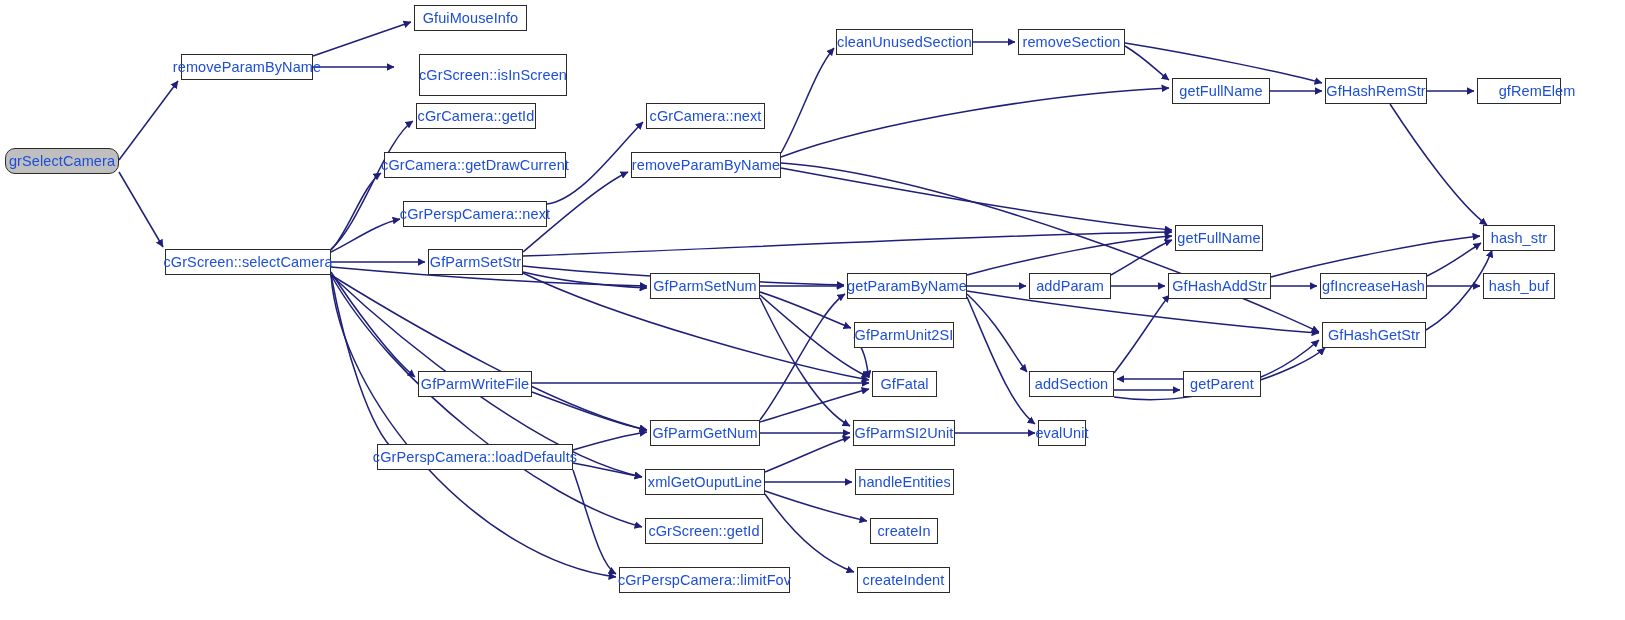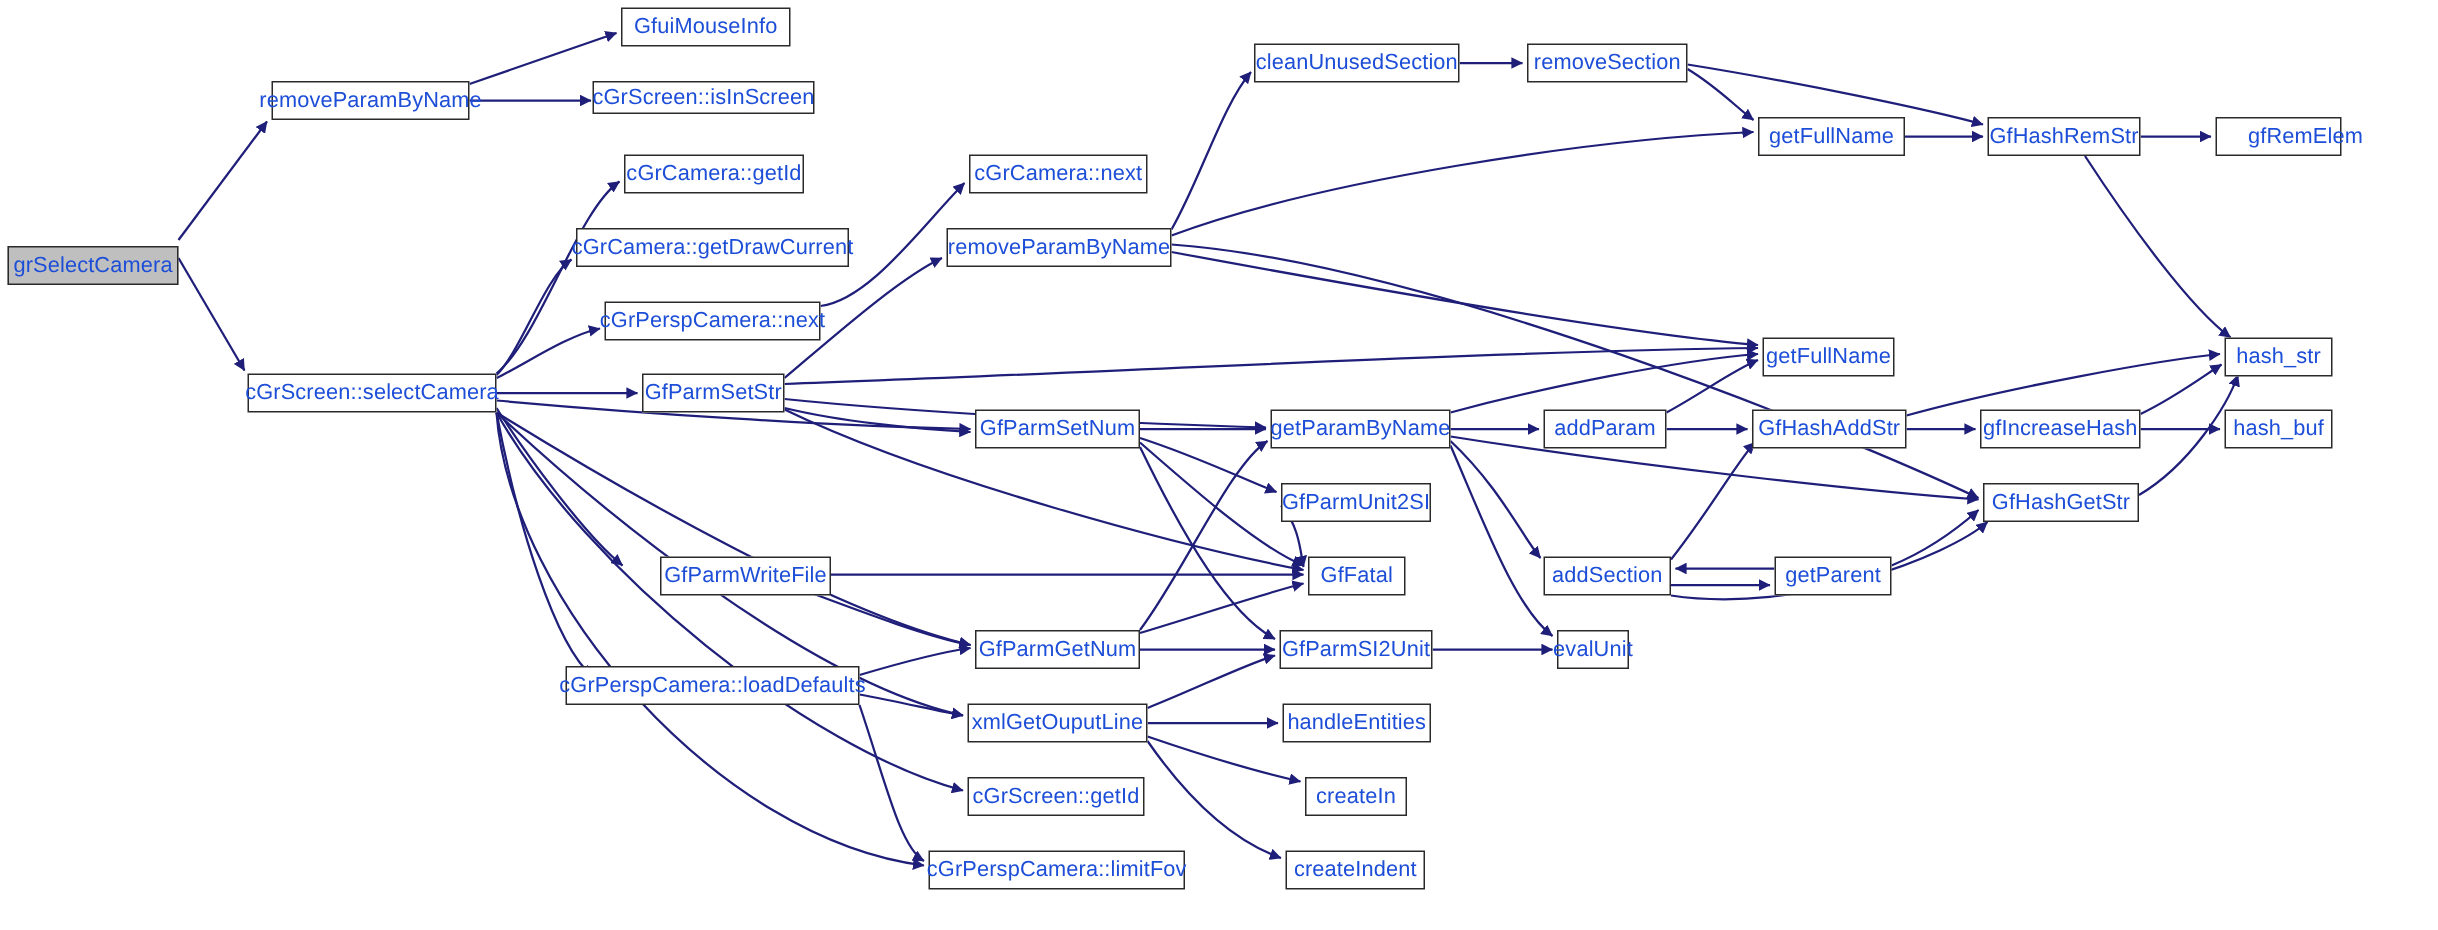"cGrScreen::isInScreen" div.node { height: 22px -> 42px; left: 395px -> 419px }
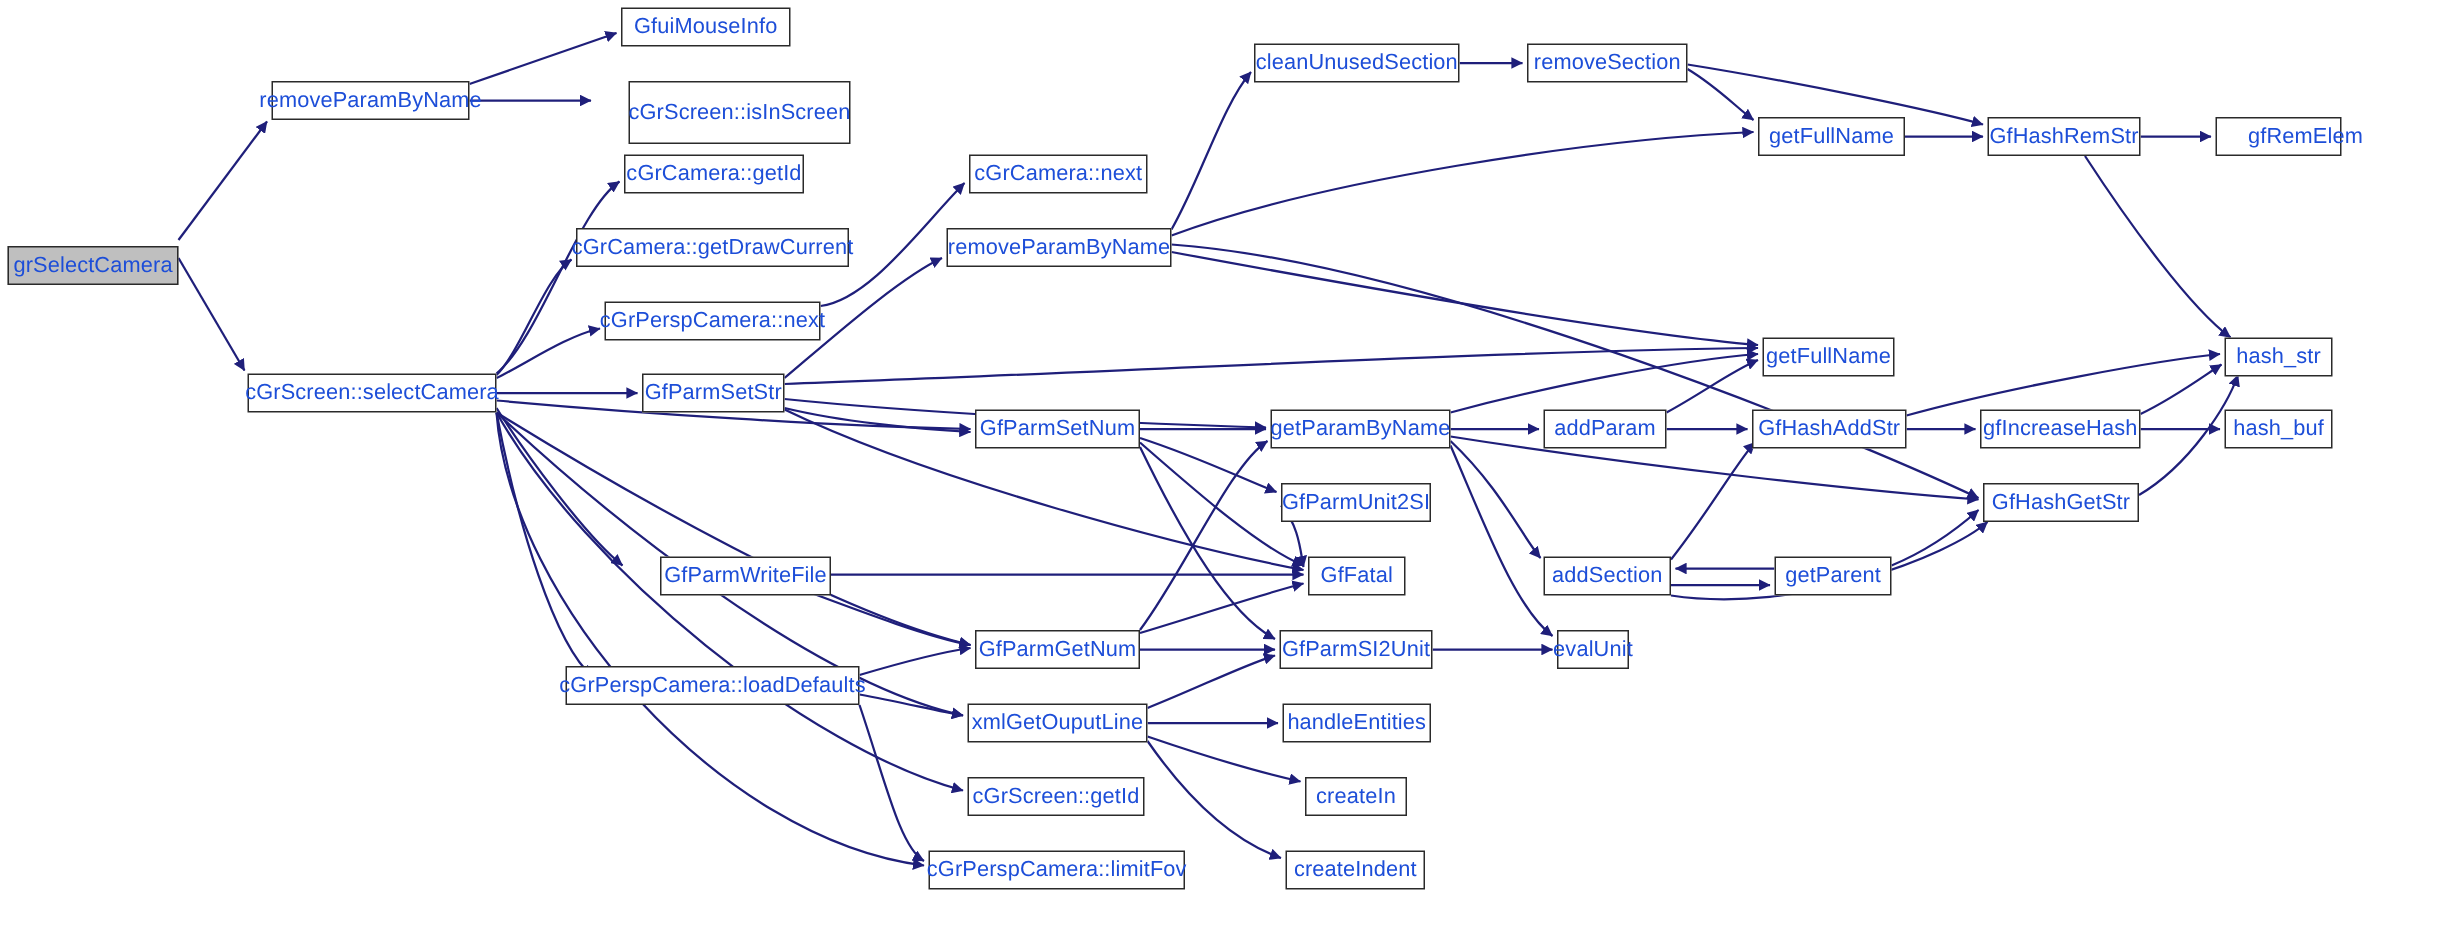"grSelectCamera" div.node { border-radius: none -> 10px; top: 164px -> 148px }
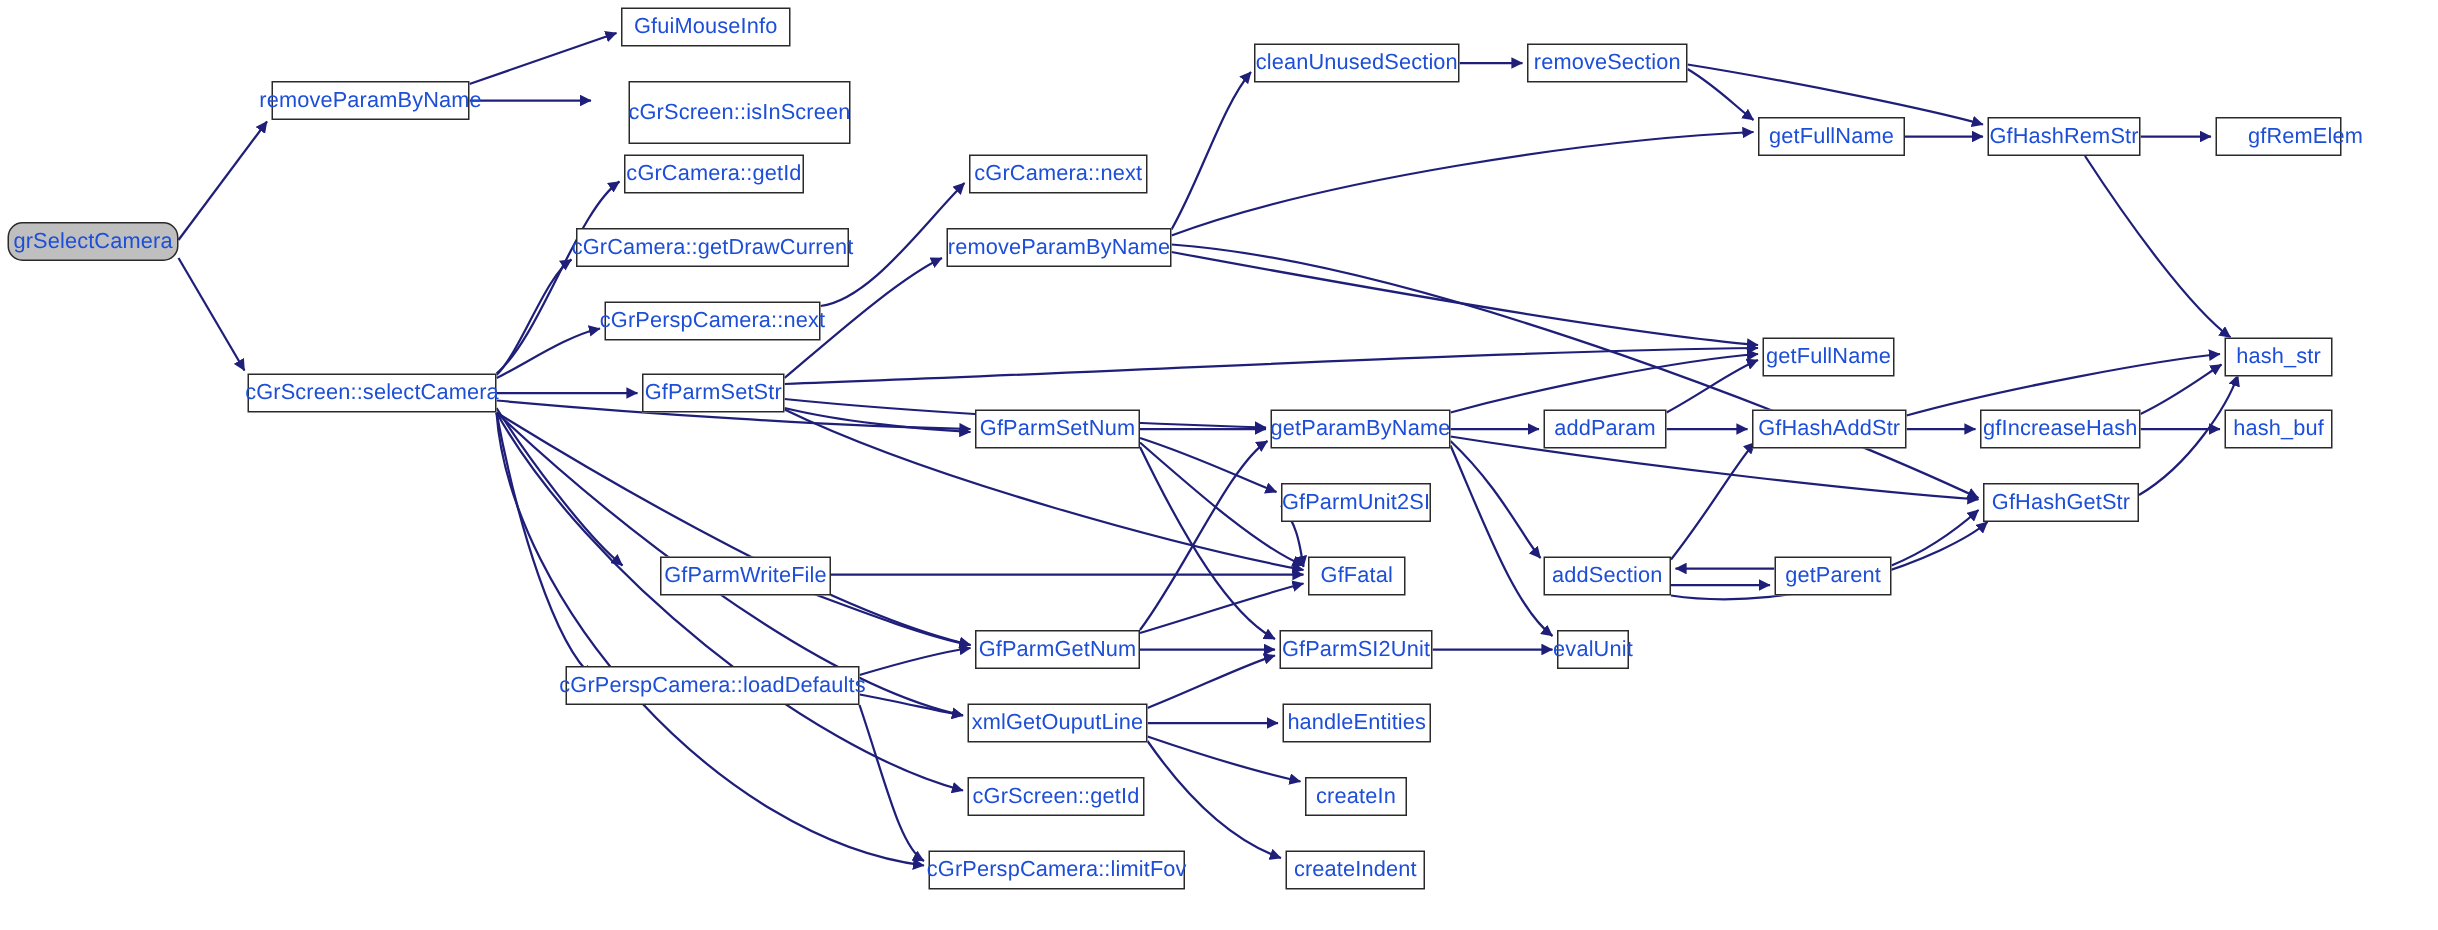"GfParmWriteFile" div.node { margin-left: 22px -> none }
